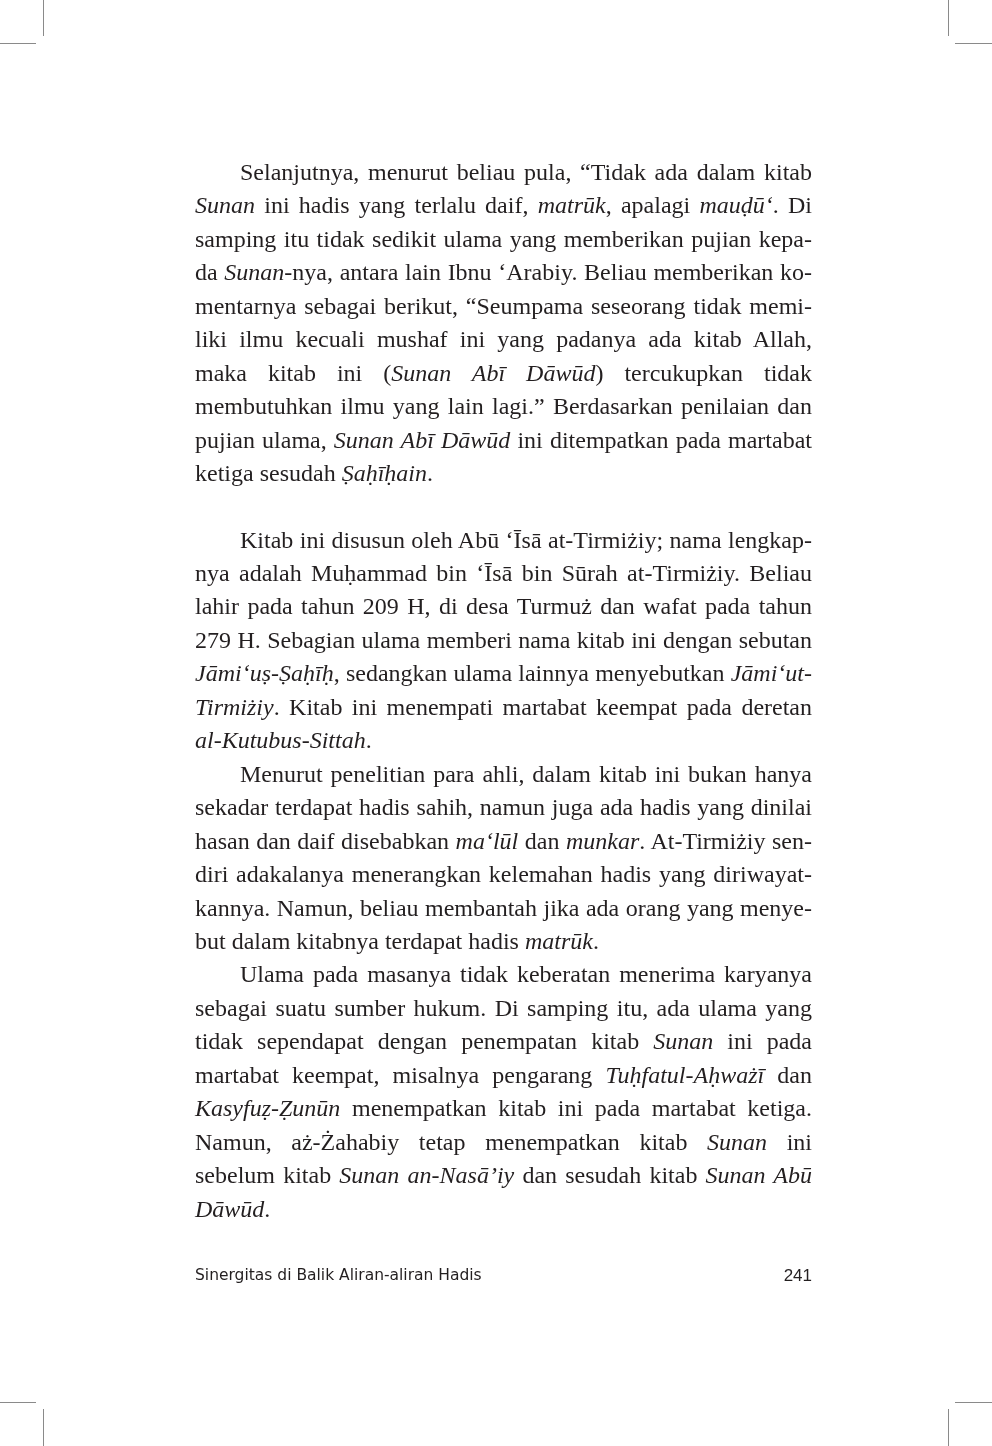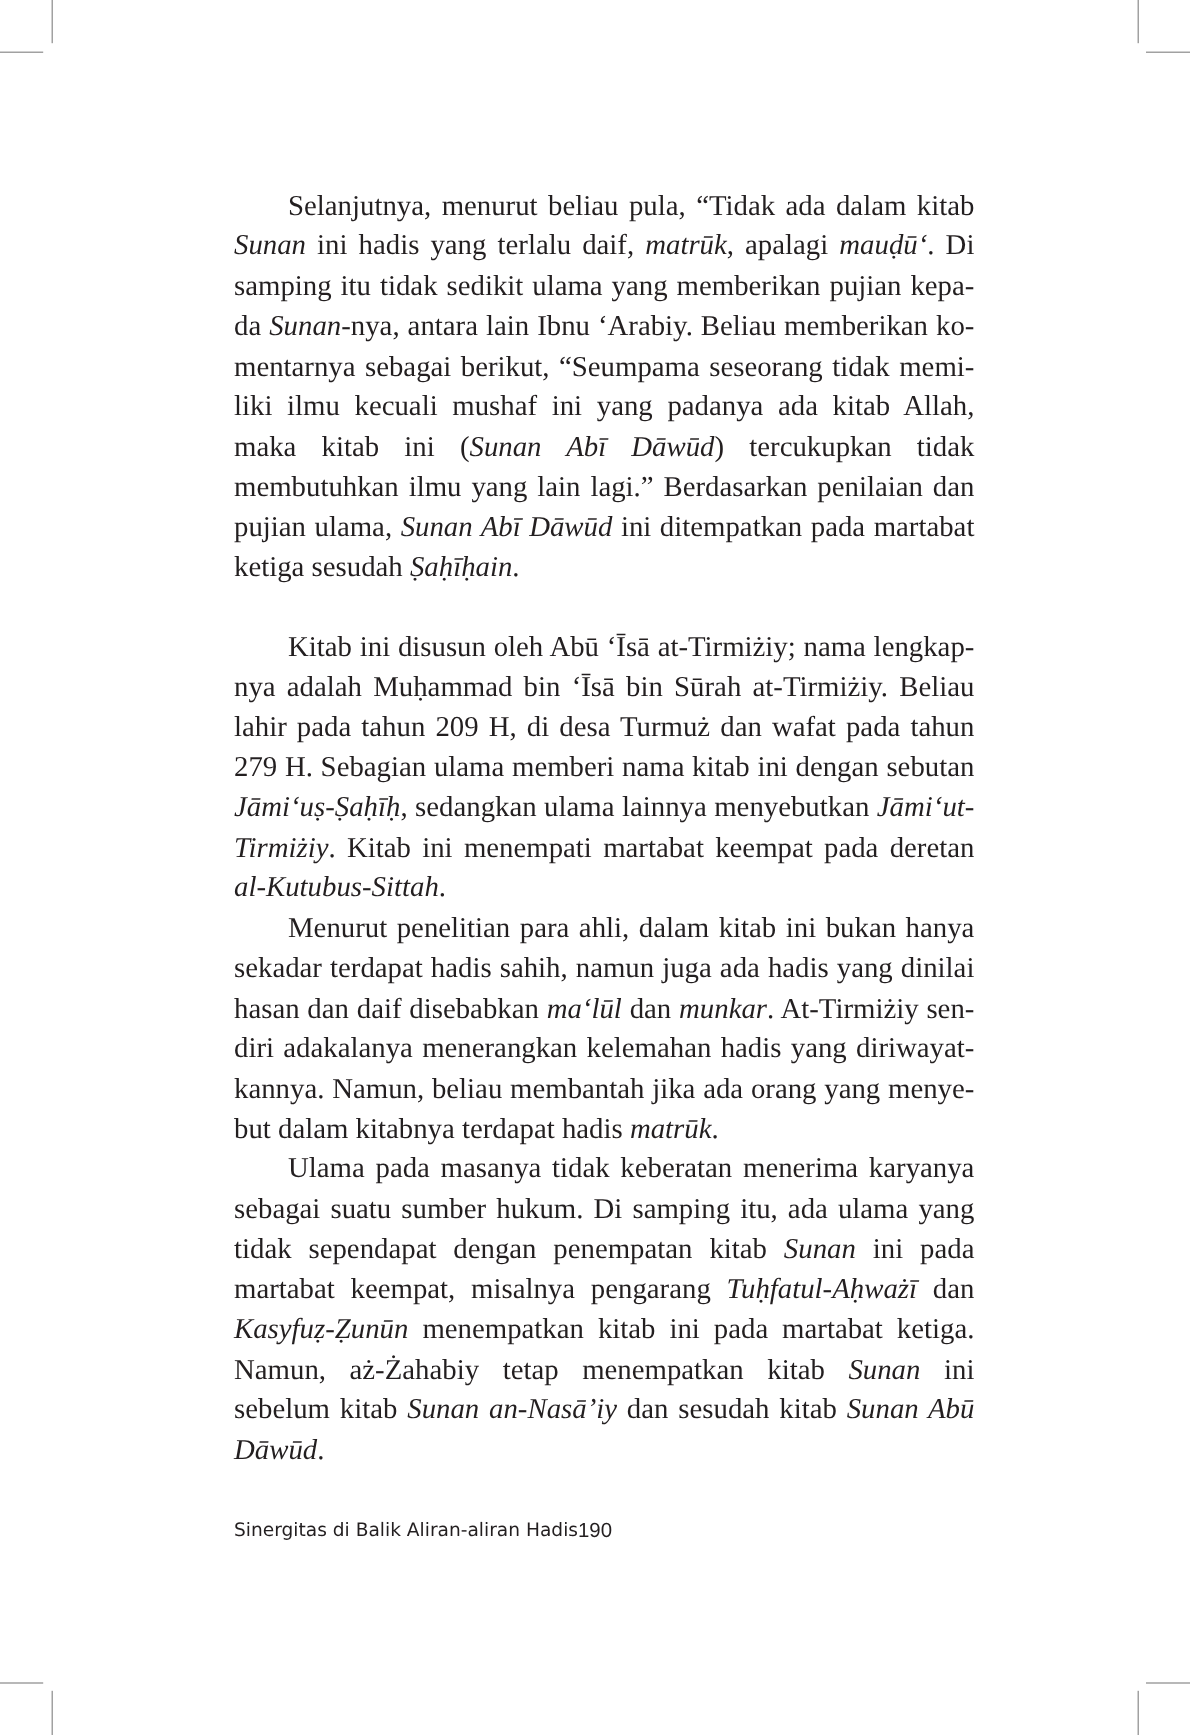"Sinergitas di Balik Aliran-aliran Hadis" .footer { justify-content: none -> space-between }
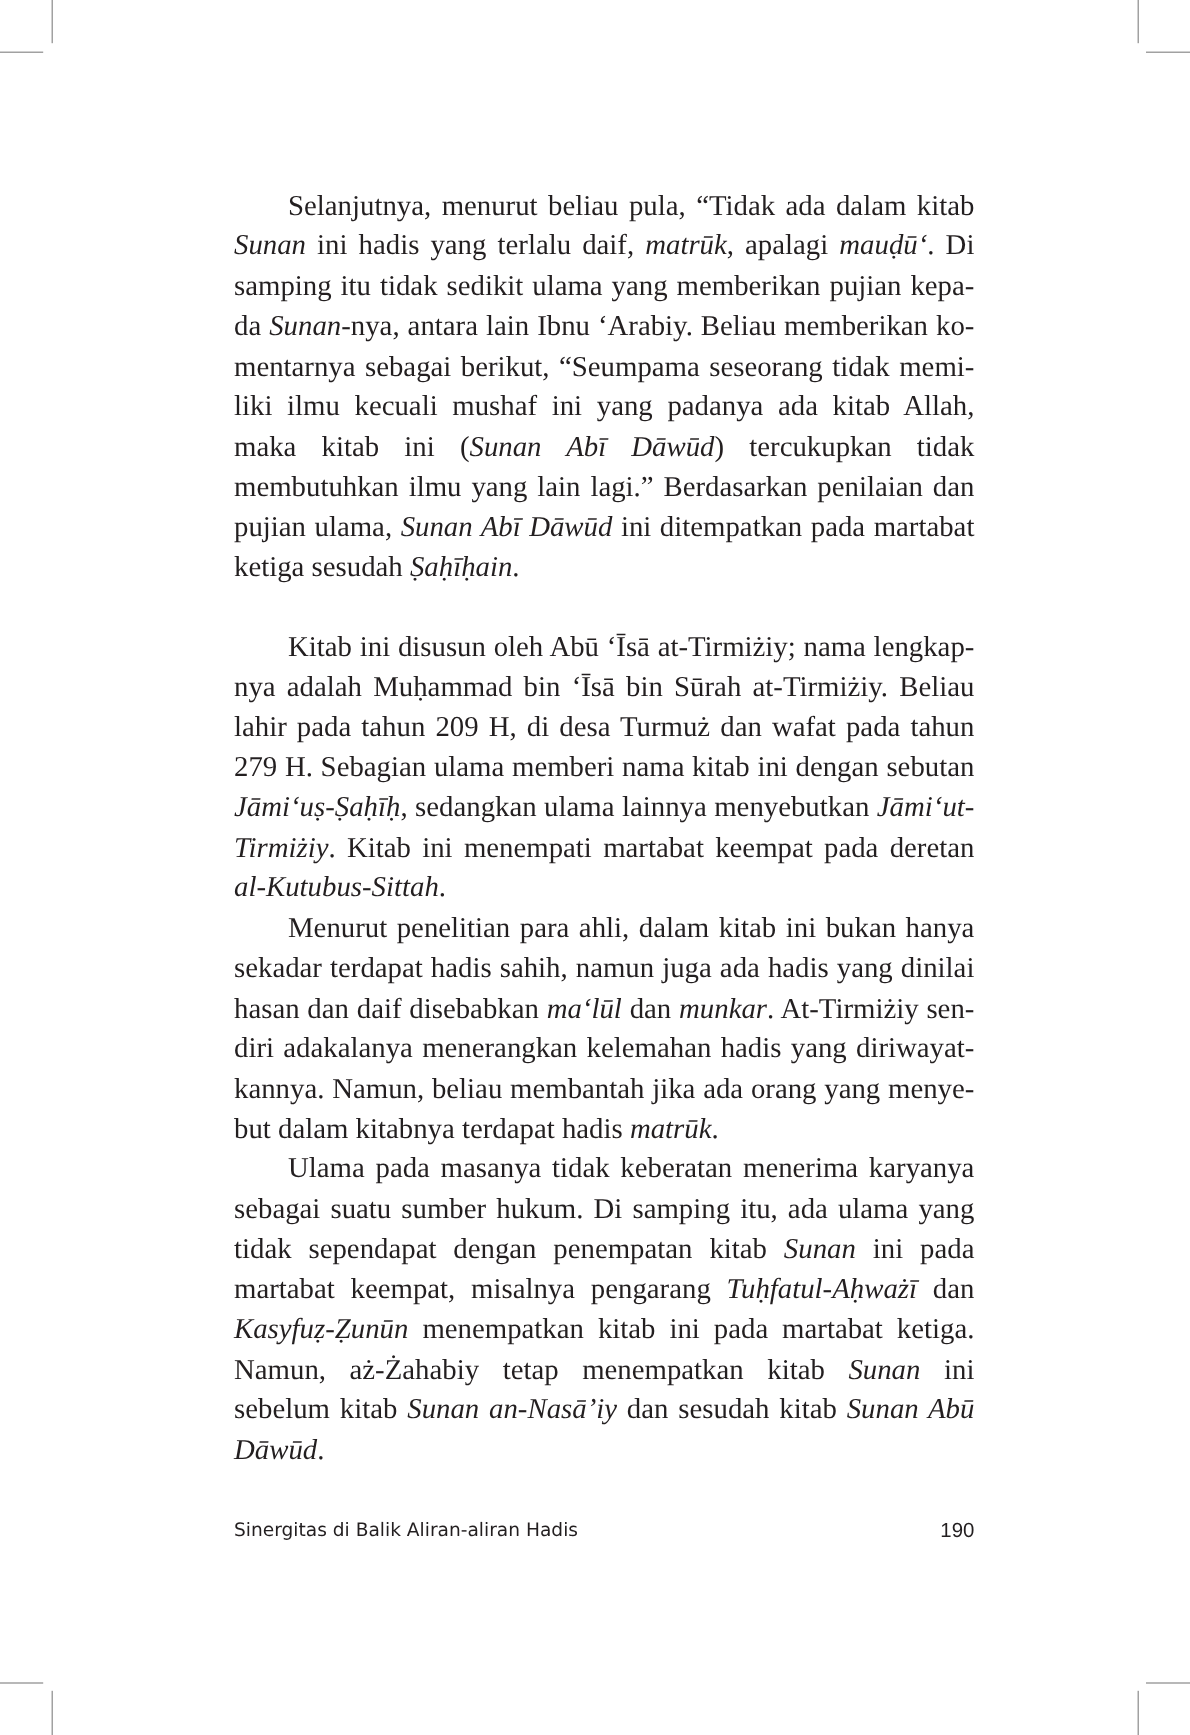"190" span.pg { text: 190 -> 241 }
